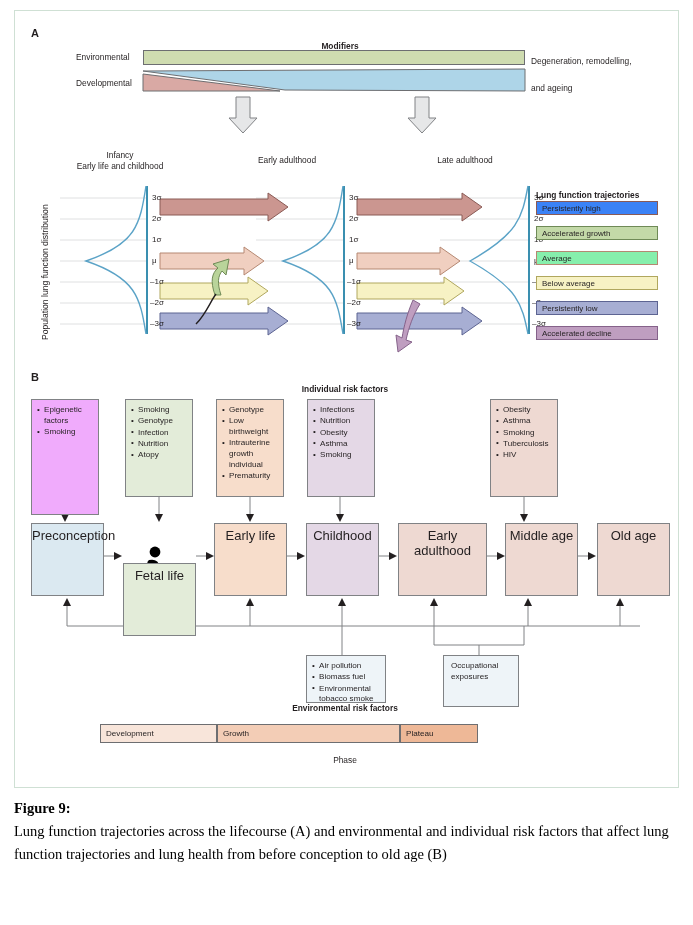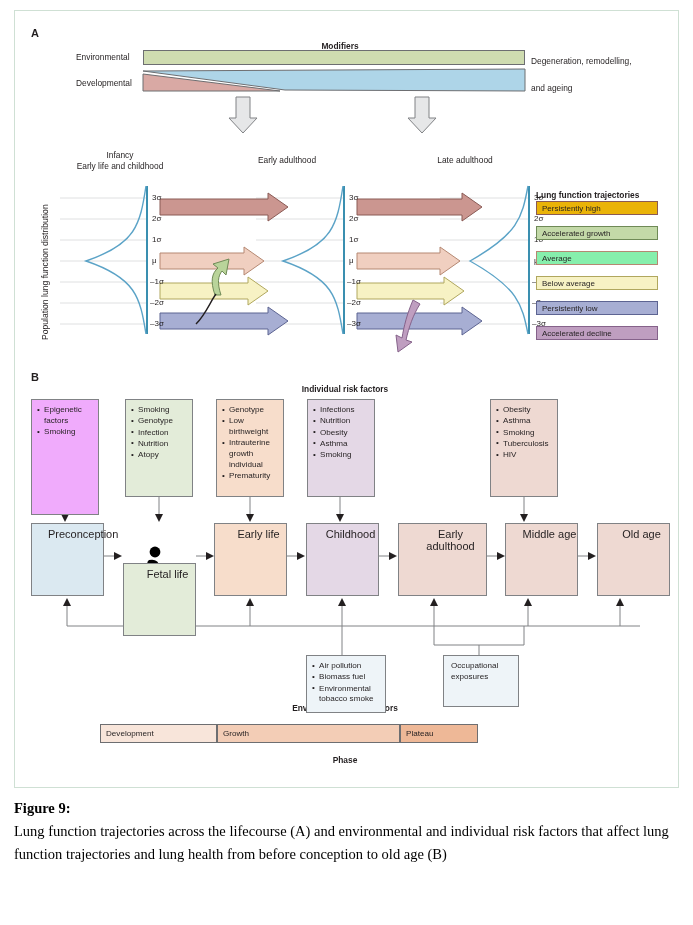"Persistently high" div.legend-chip { background: #eab308 -> #3b82f6 }
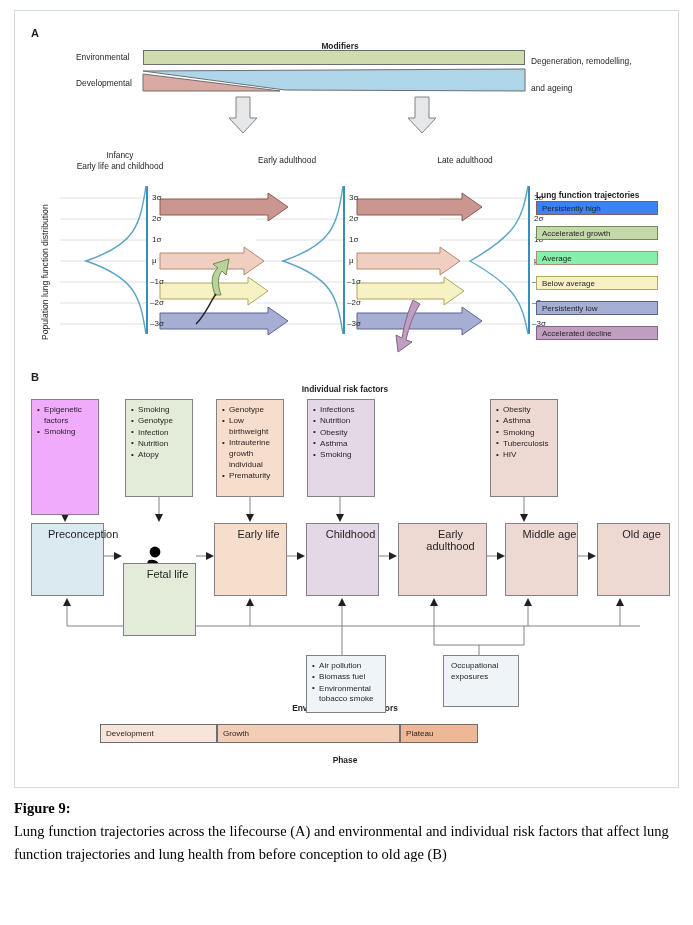"Preconception" .stage-lbl { font-size: 11px -> 13px; left: 16px -> 0 }
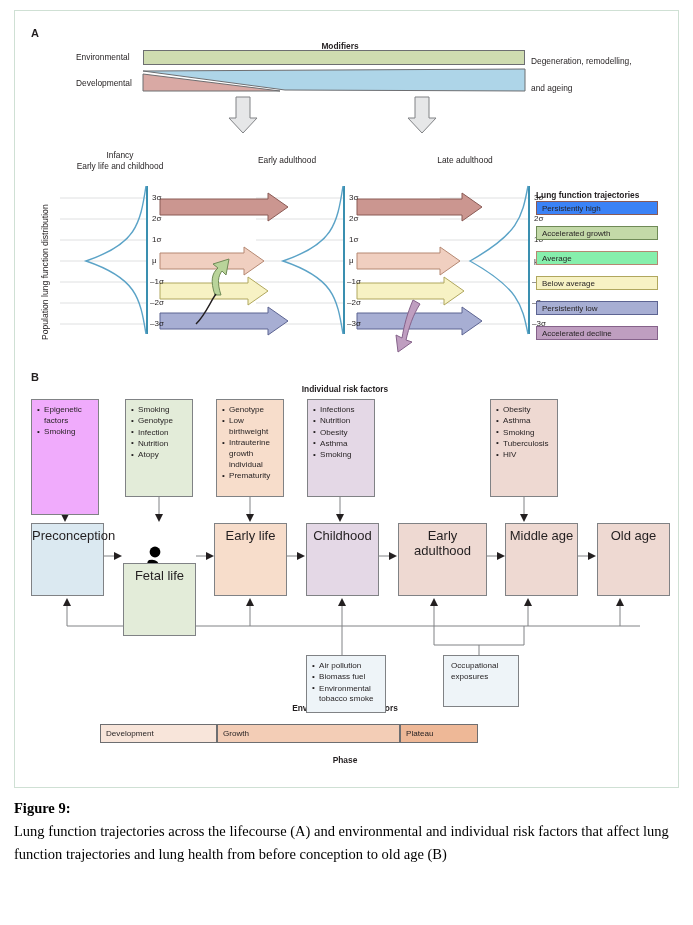"Air pollution" div.rbox { height: 58px -> 48px }
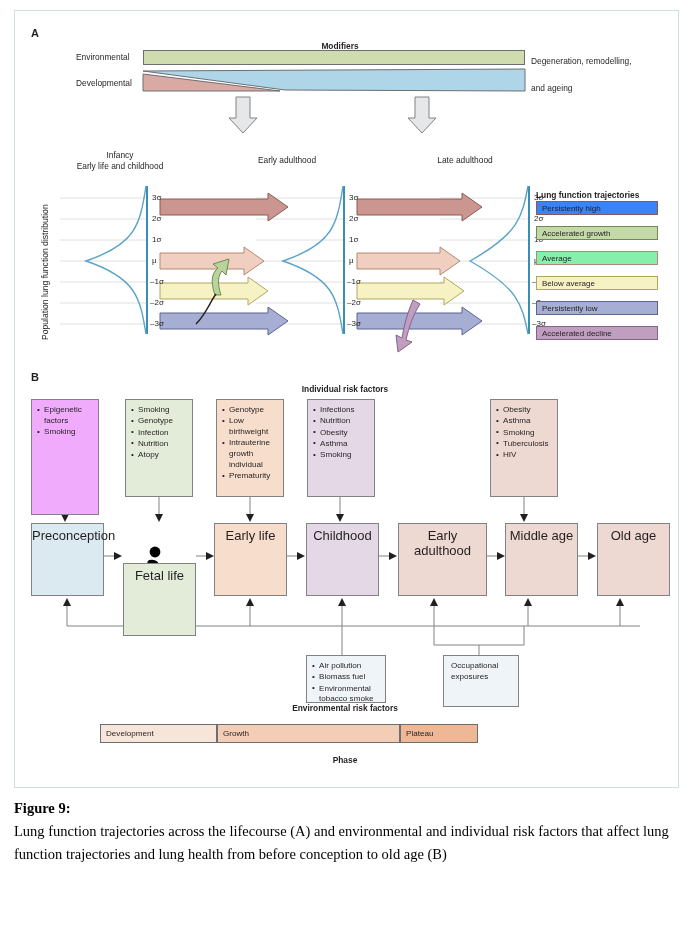"Phase" div.txt { font-weight: bold -> none }
